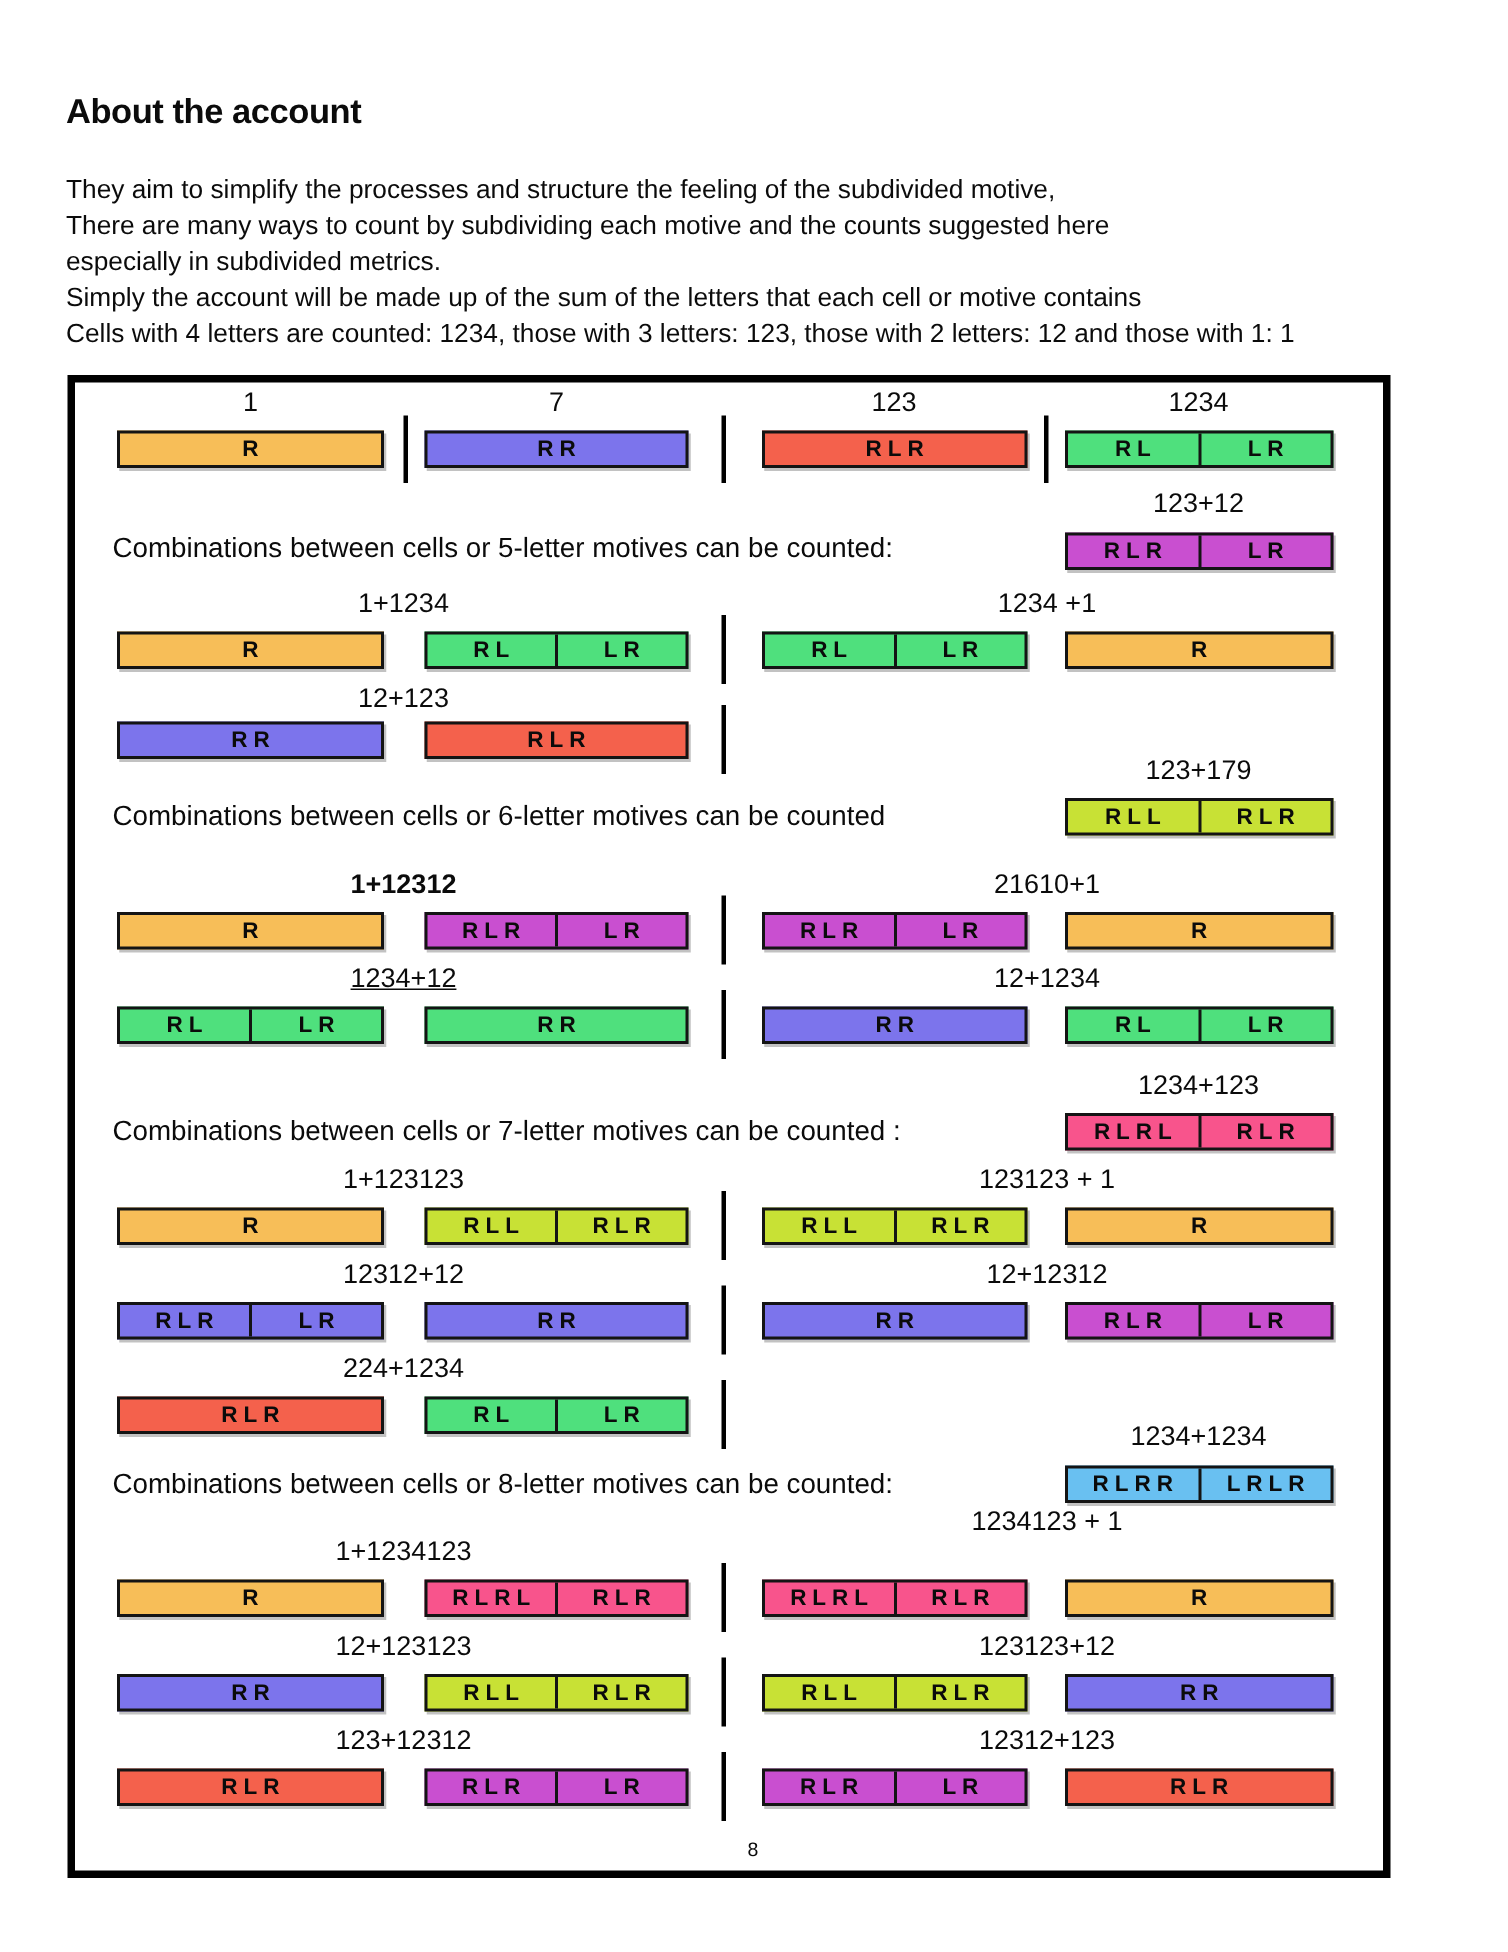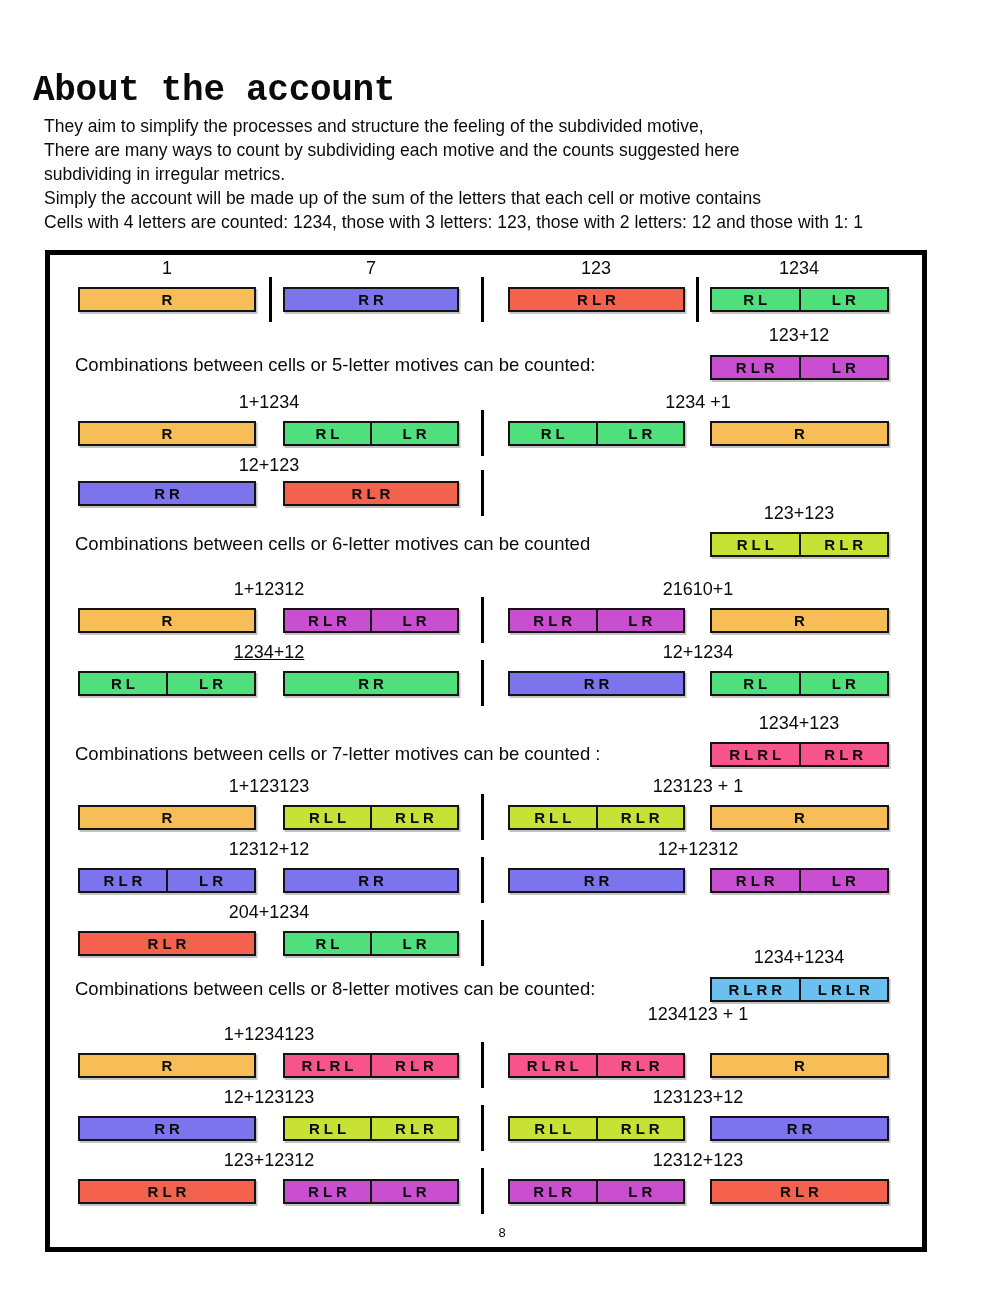"About the account" .title { font-family: Liberation Mono, monospace -> none; font-size: 36px -> 23px; left: 33px -> 44px }
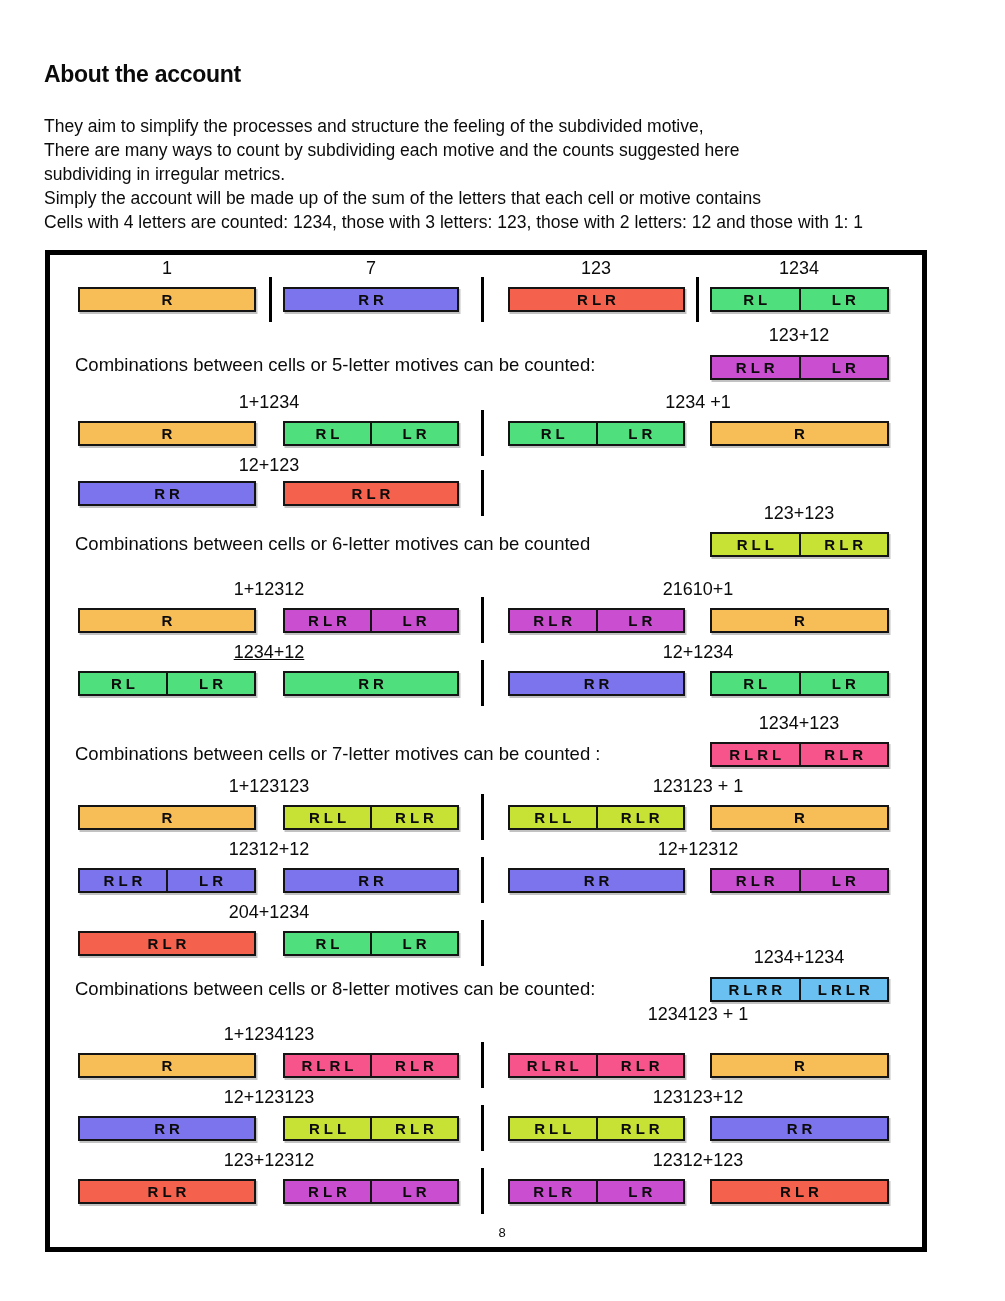"subdividing in irregular metrics." div { text: subdividing in irregular -> especially in subdivided }
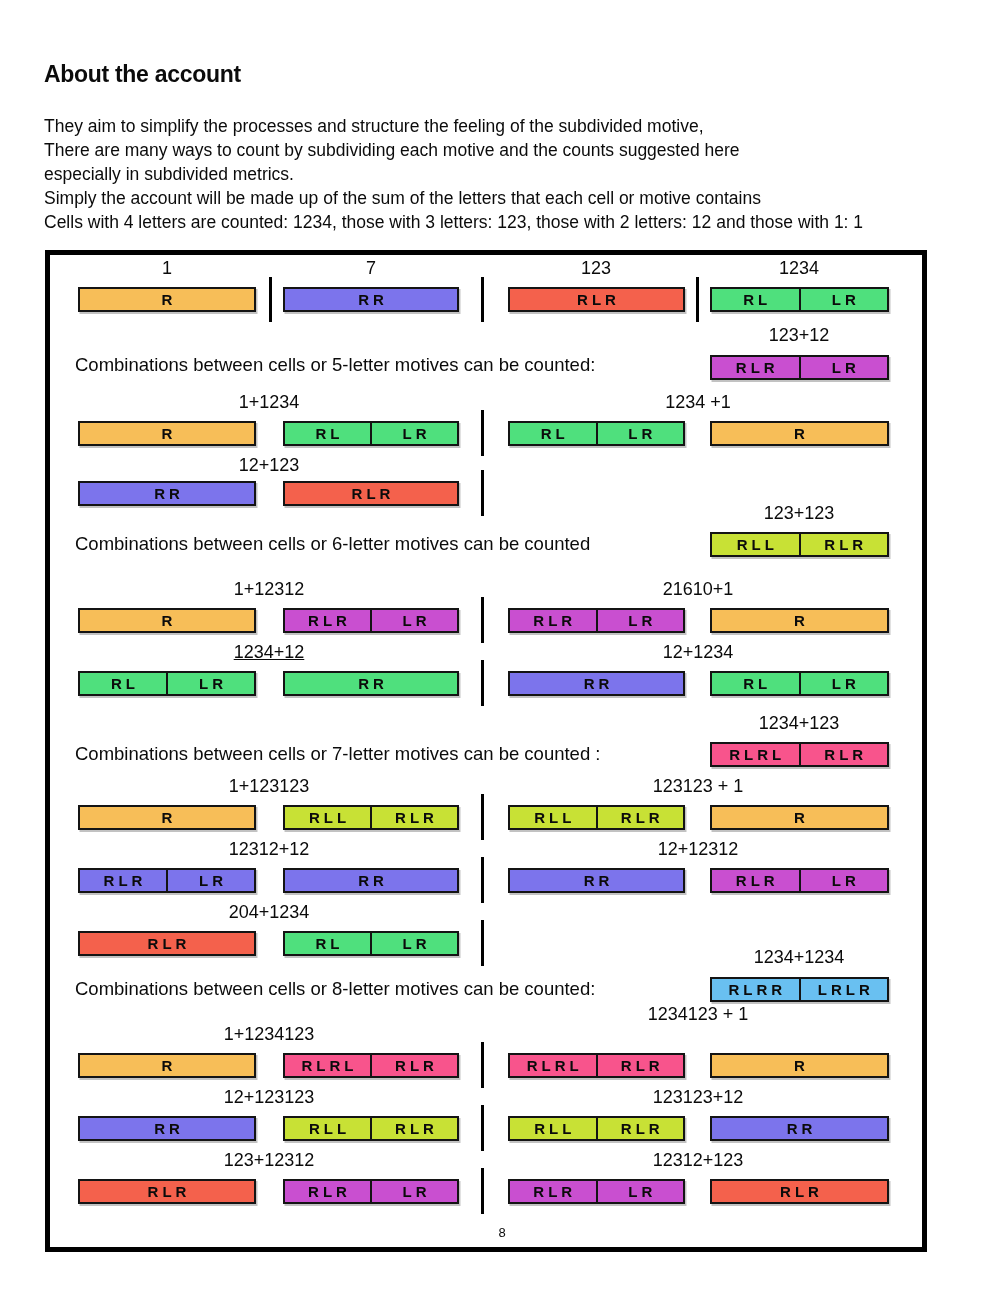"123+123" div.lbl { text: 123+123 -> 123+179 }
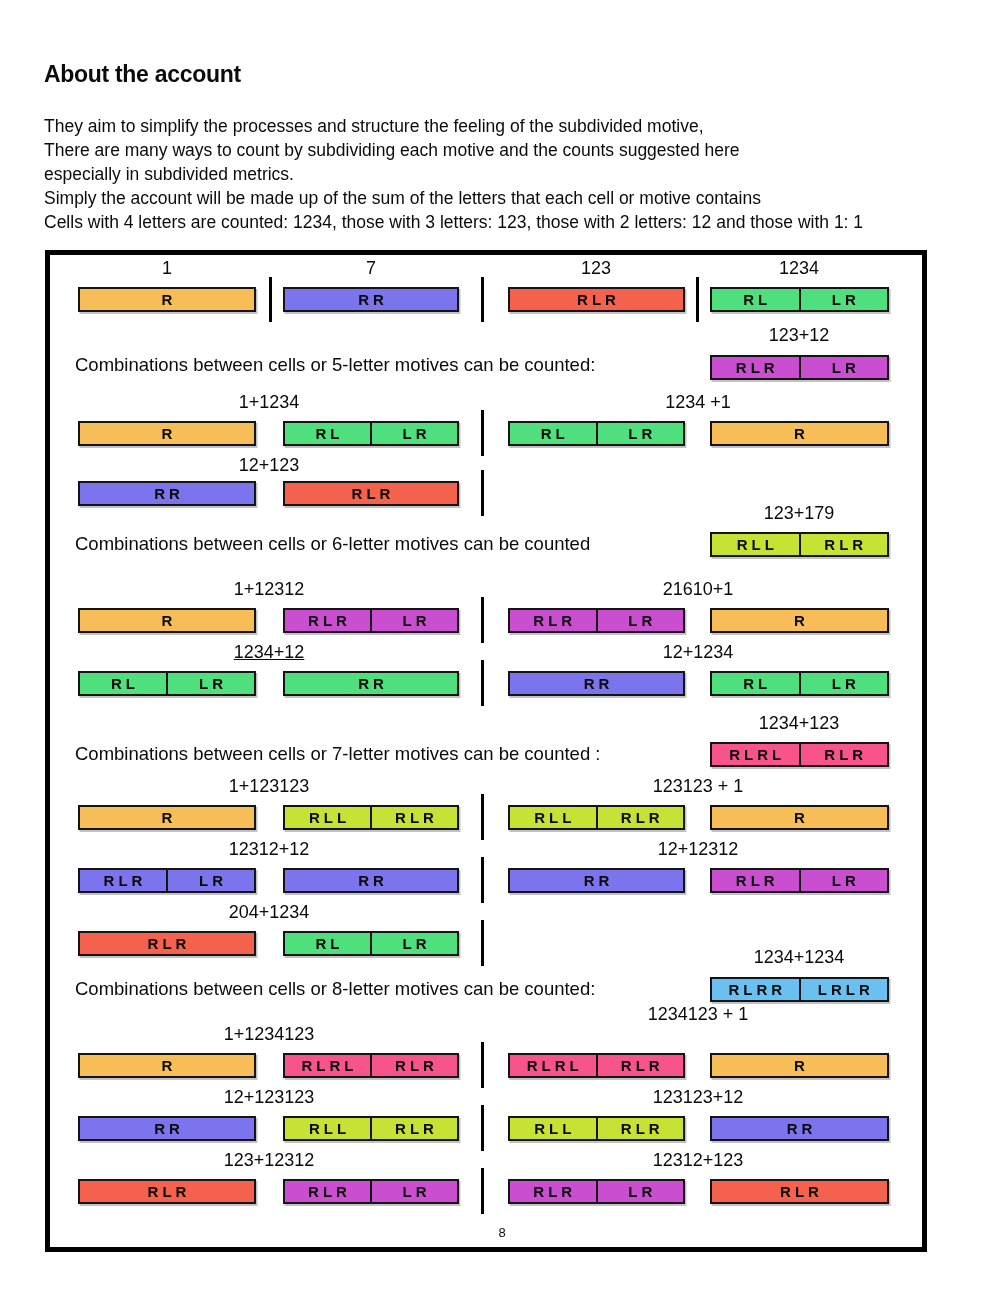"1+12312" div.lbl { font-weight: none -> bold }
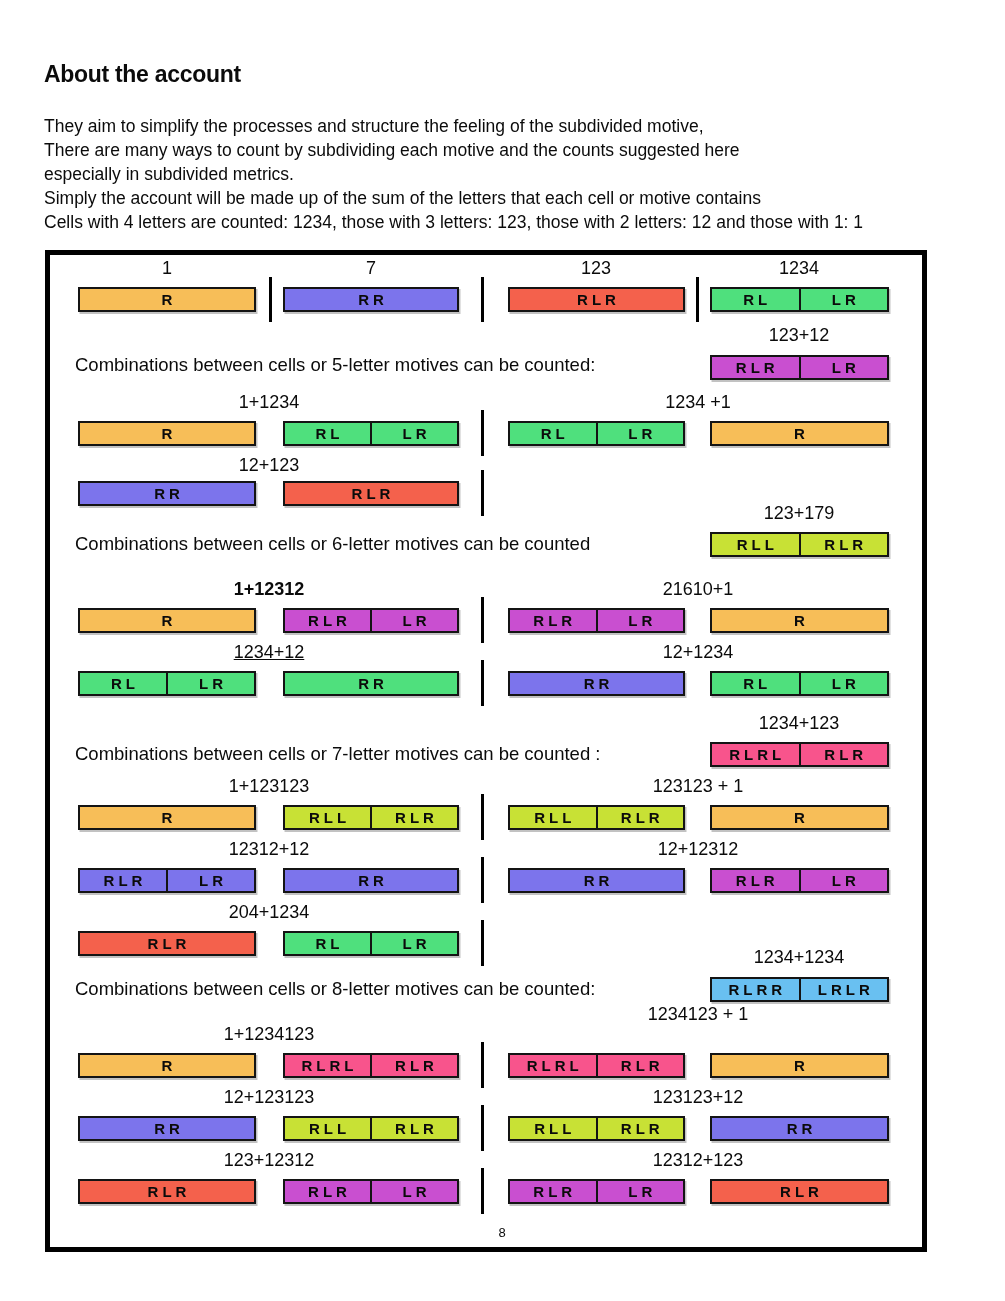"204+1234" div.lbl { text: 204+1234 -> 224+1234 }
